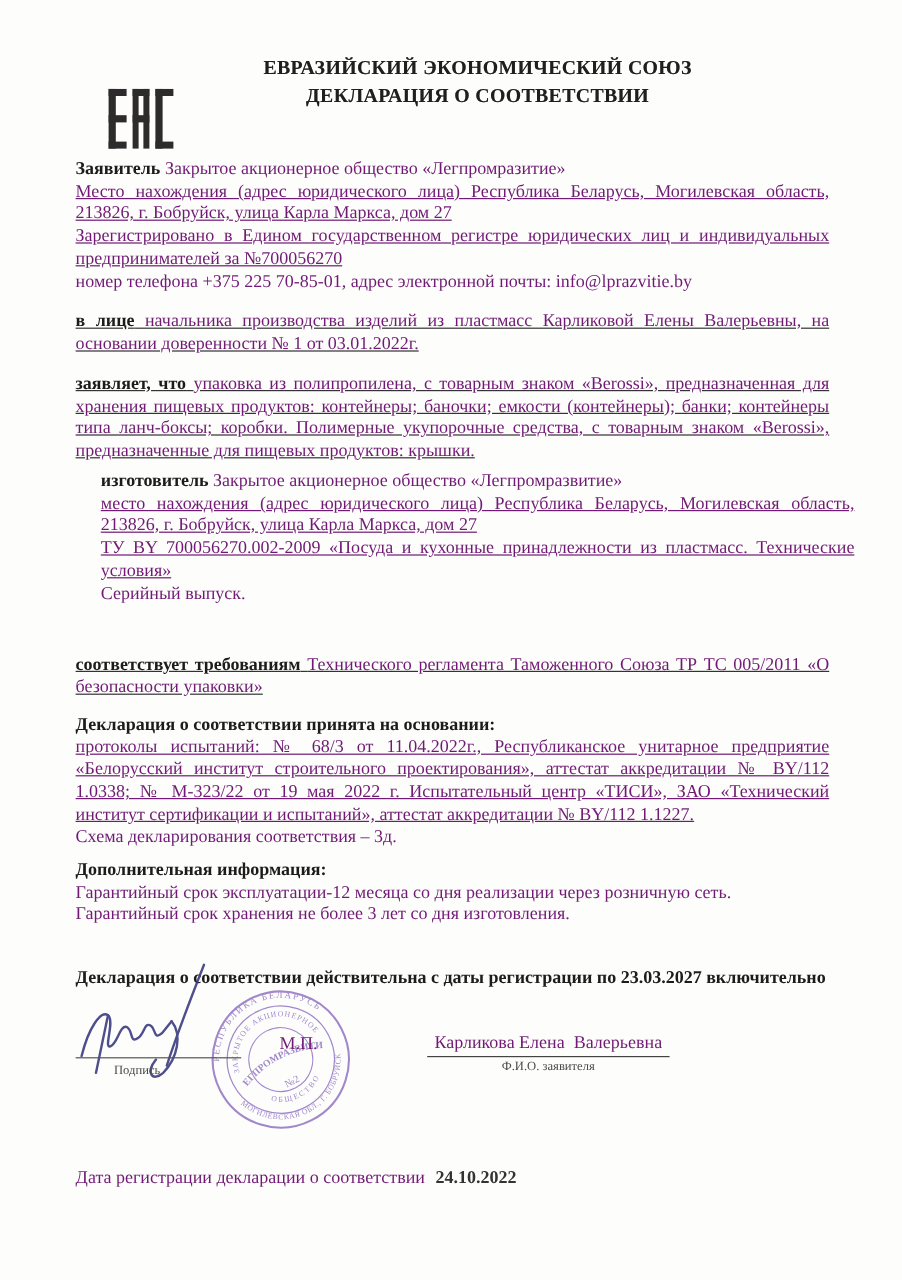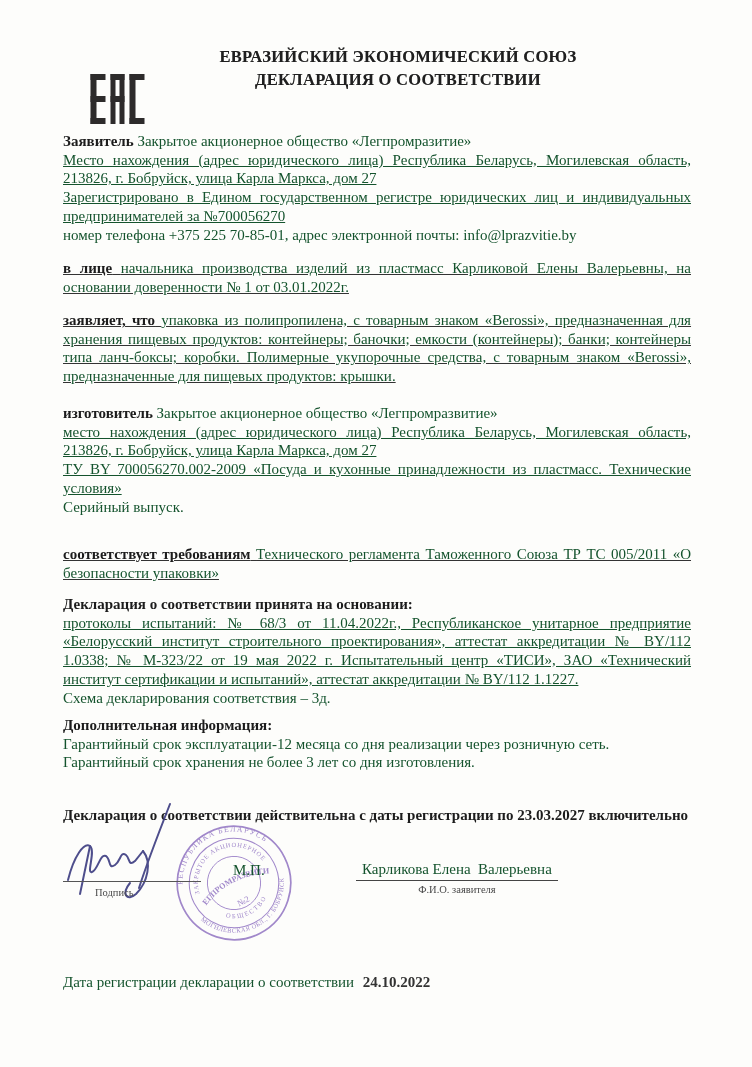"Закрытое акционерное общество" .txt { color: #14532d -> #701a75 }
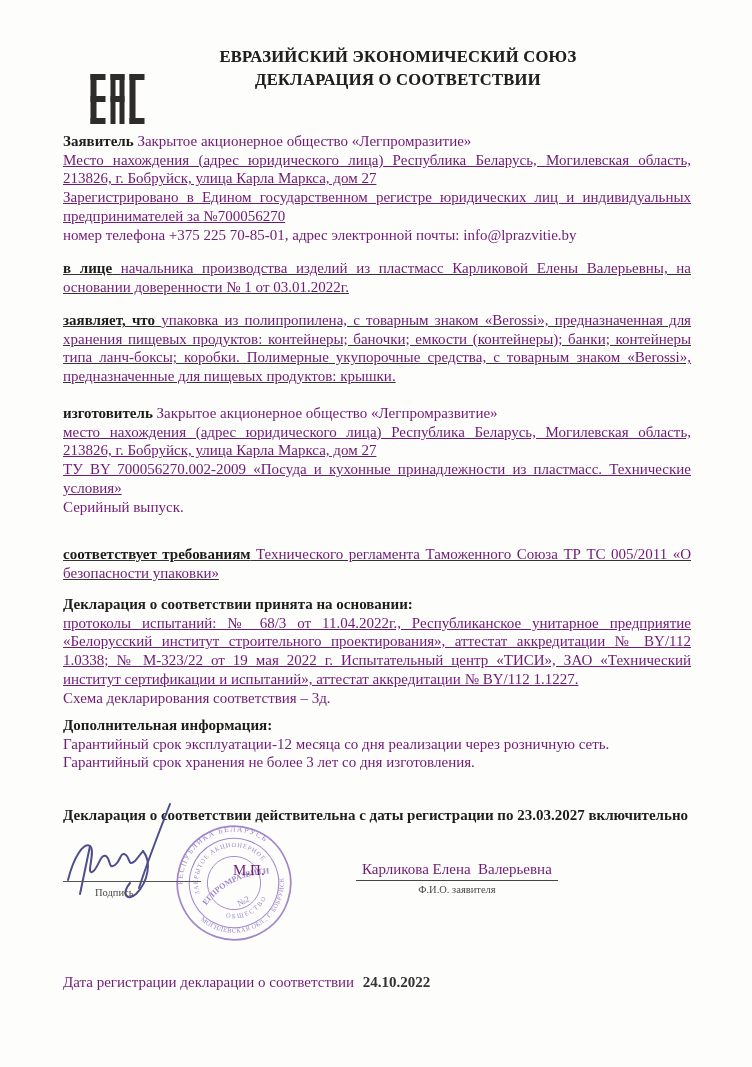"изготовитель Закрытое акционерное" div.abs { margin-left: none -> 21px; top: 404px -> 392px }
